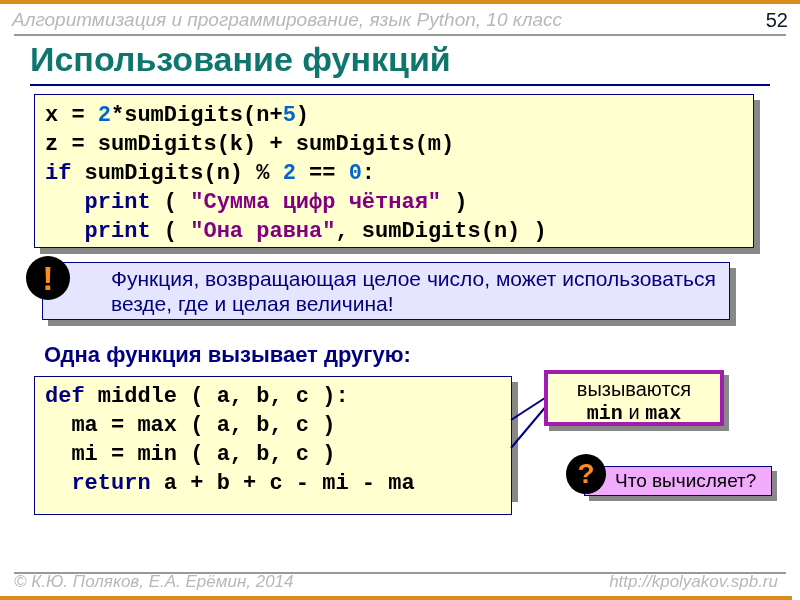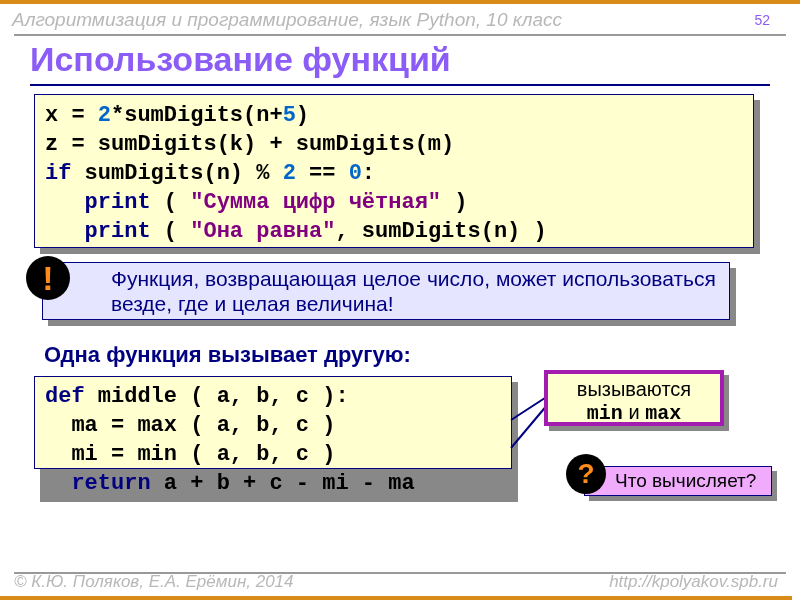"52" .header .pagenum { color: #8b5cf6 -> #0f172a; font-size: 14px -> 20px; margin-right: 18px -> none }
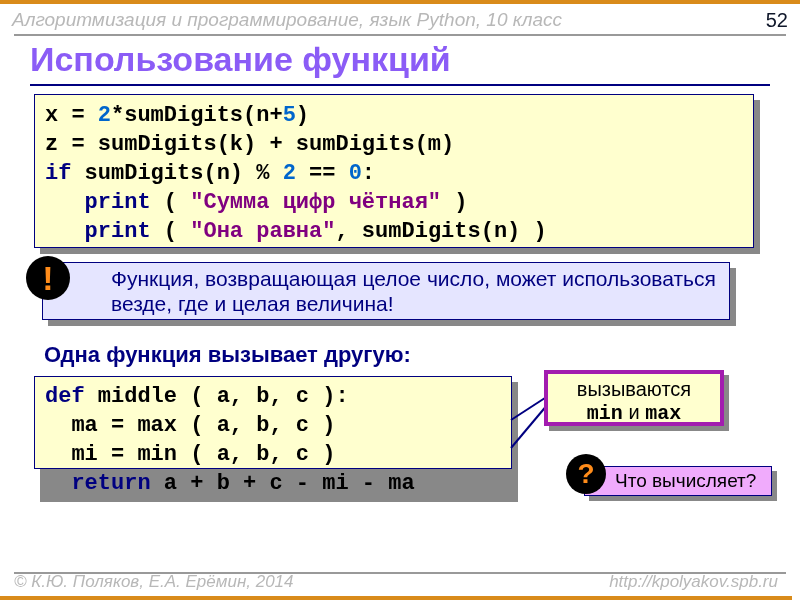"Использование функций" .title { color: #8b5cf6 -> #0f766e }
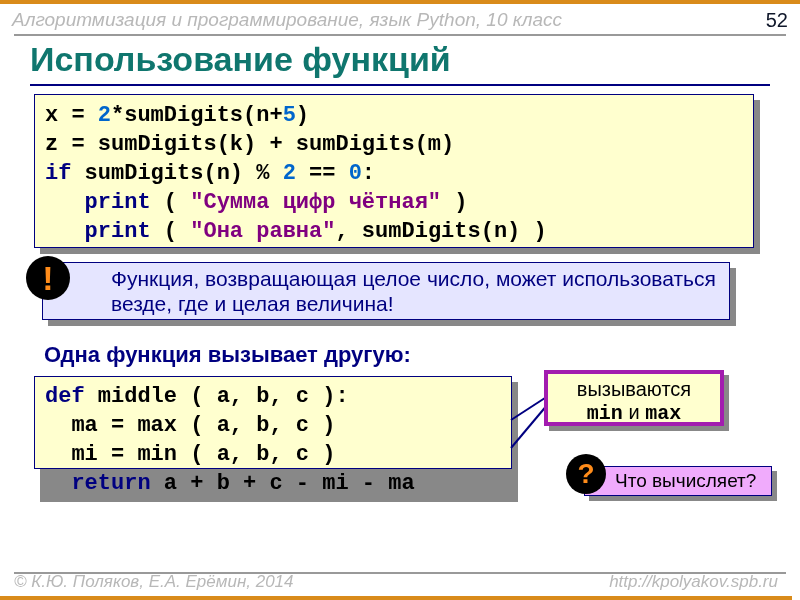"def middle ( a, b," .code2-box { height: 93px -> 139px }
